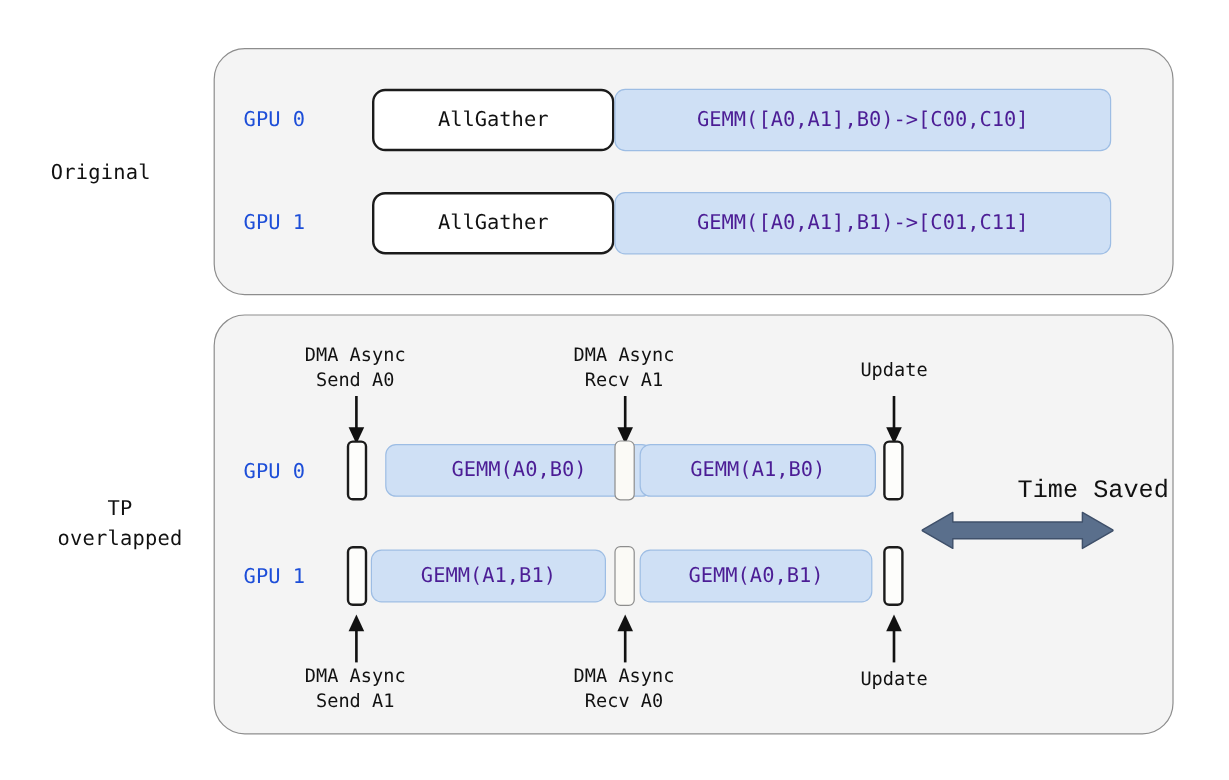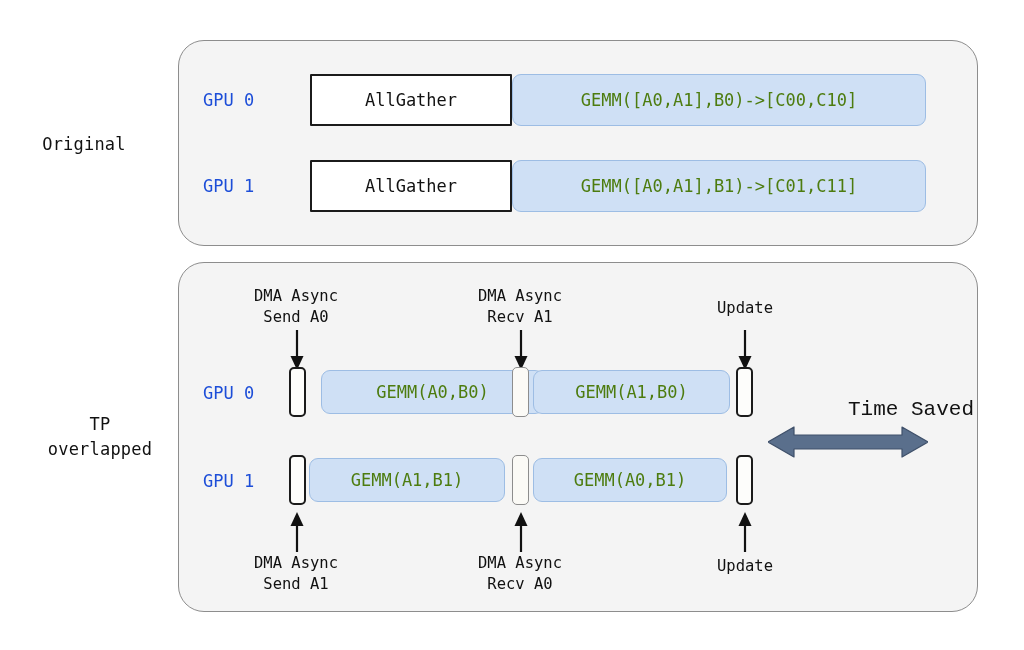"AllGather" .bar-white { border-radius: 1px -> 11px }
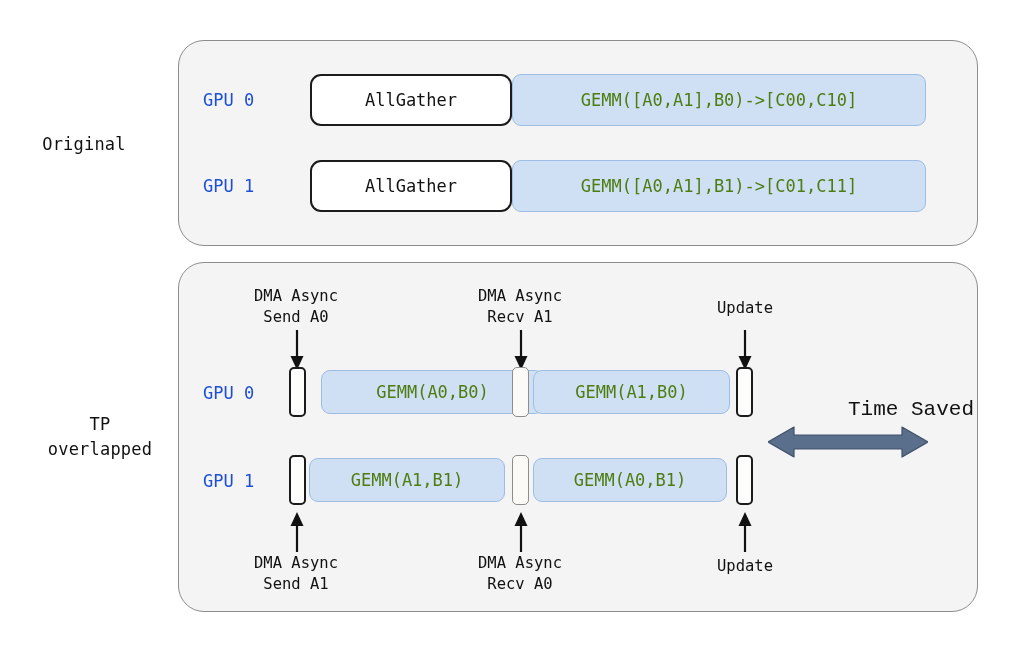"GEMM([A0,A1],B0)->[C00,C10]" .bar-blue { color: #4d7c0f -> #4c1d95 }
